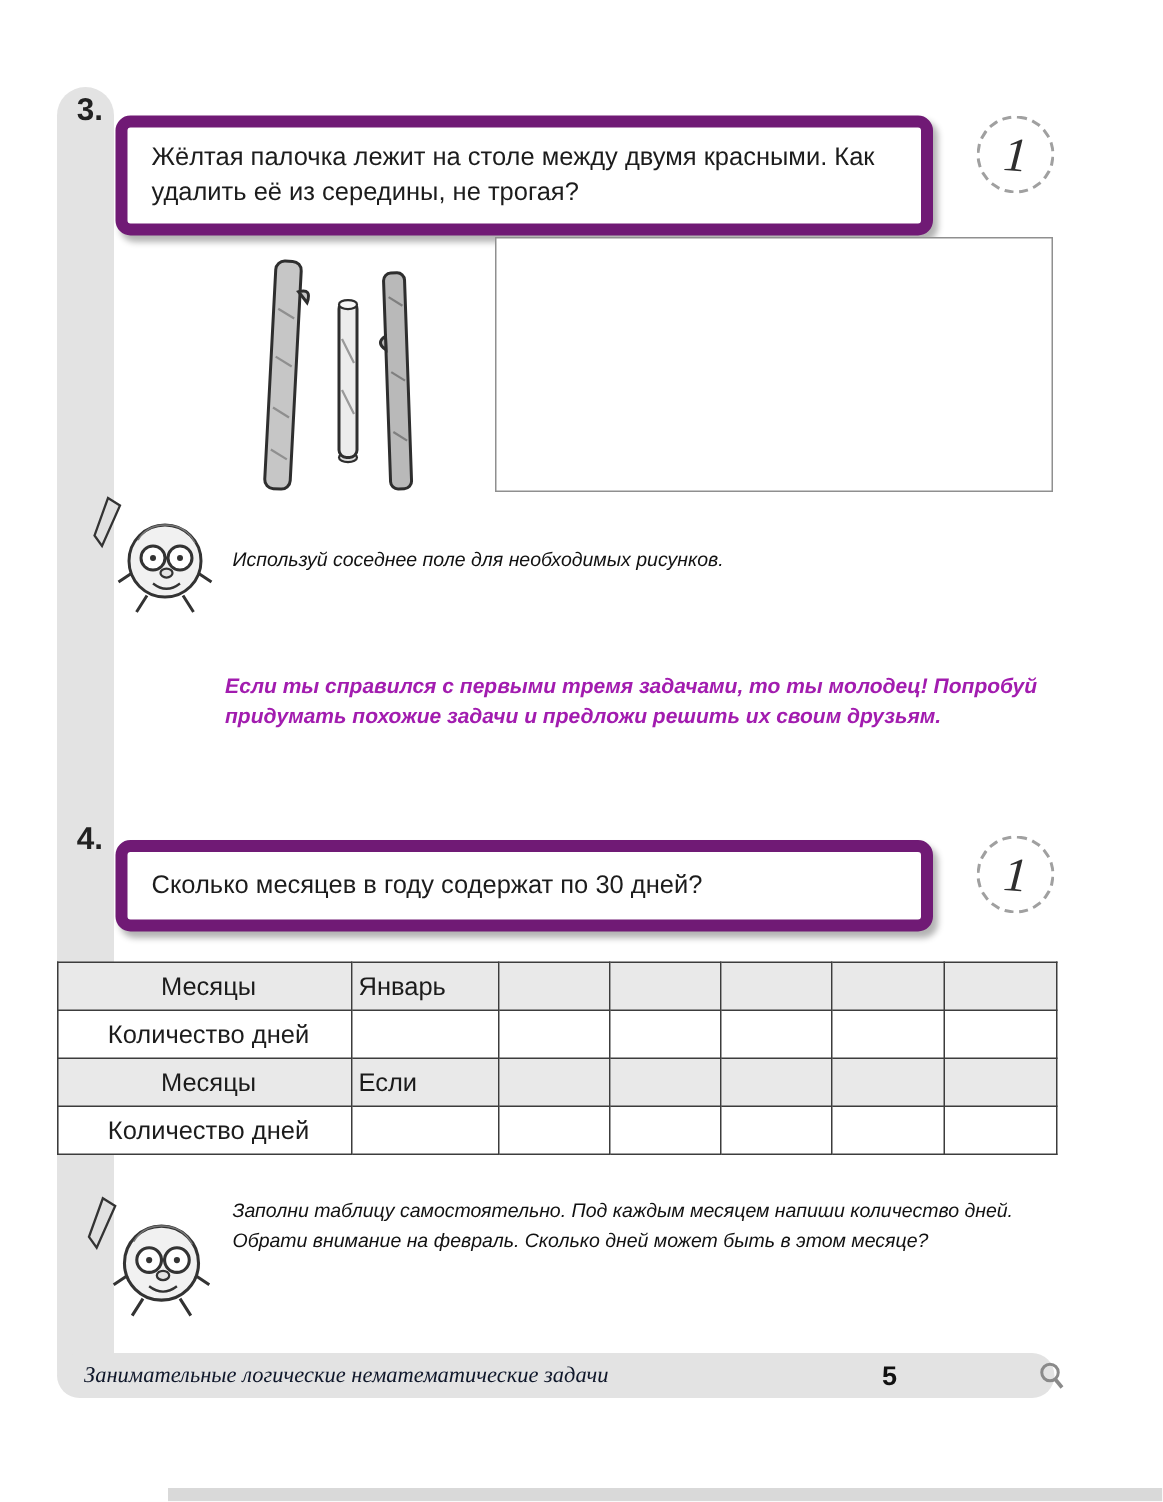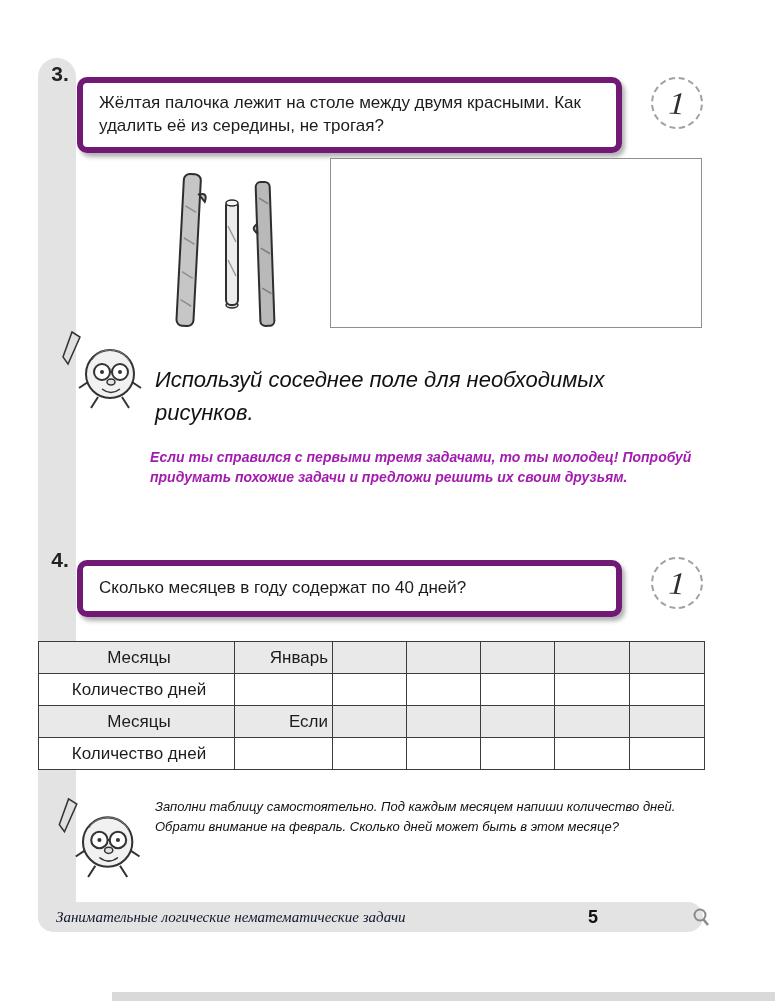"Жёлтая палочка лежит на столе" .bubble { border: 6px solid #701a75 -> 8px solid #701a75 }
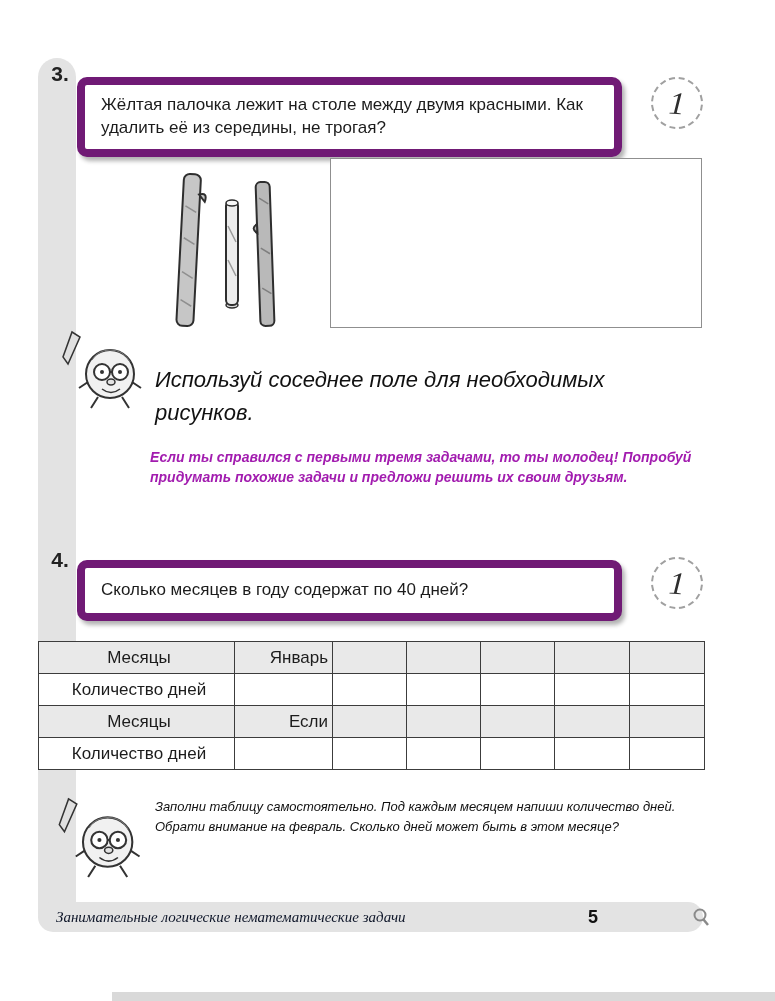"Используй соседнее поле для необходимых" .hint { font-size: 22px -> 13px }
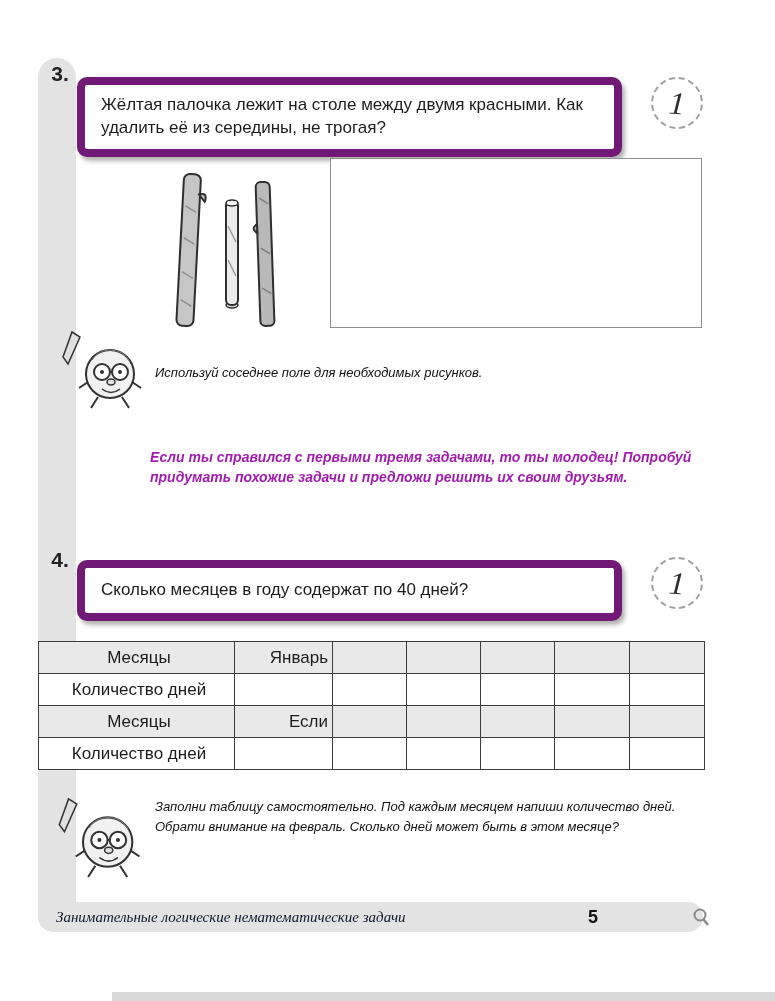"Сколько месяцев в году содержат" span { text: 40 -> 30 }
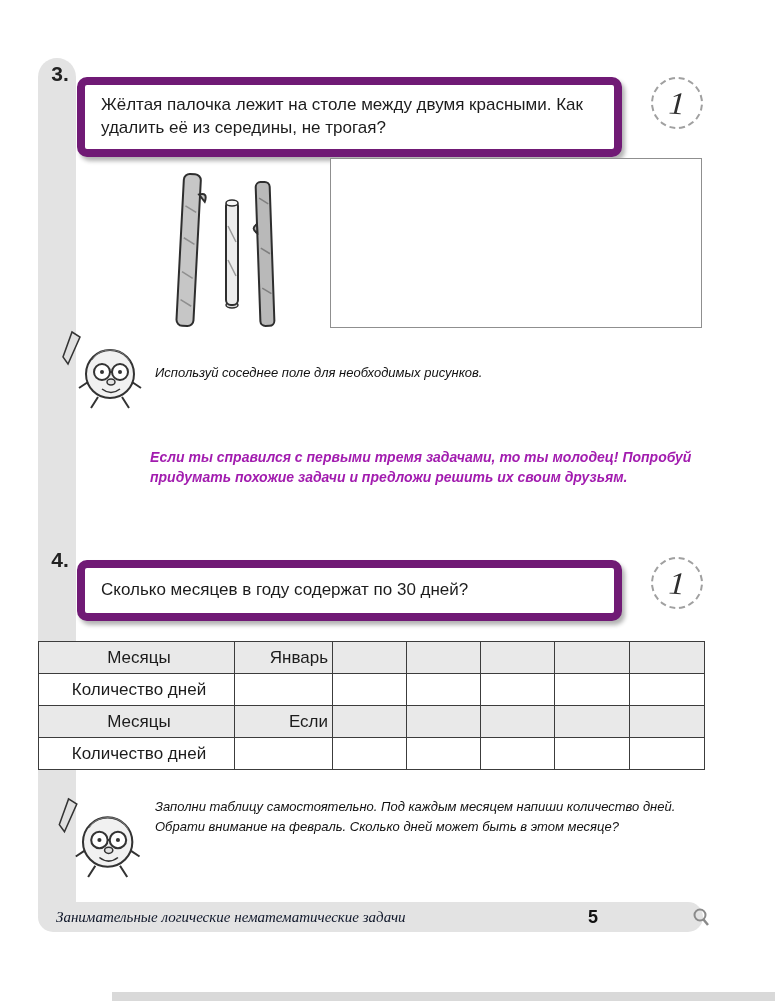"Январь" table.months td { text-align: right -> left }
